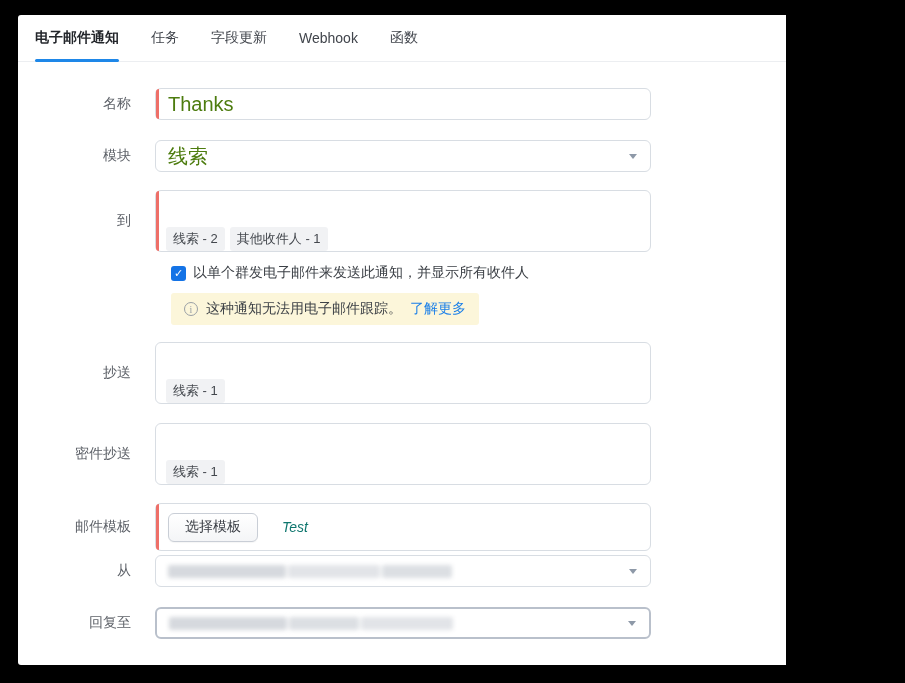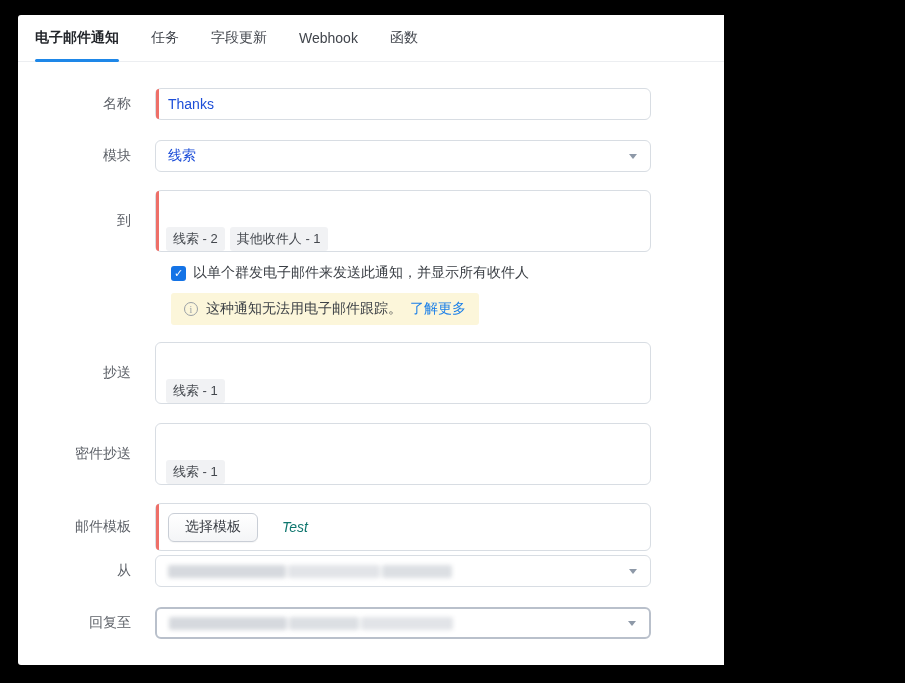"电子邮件通知" .screen { width: 724px -> 786px }
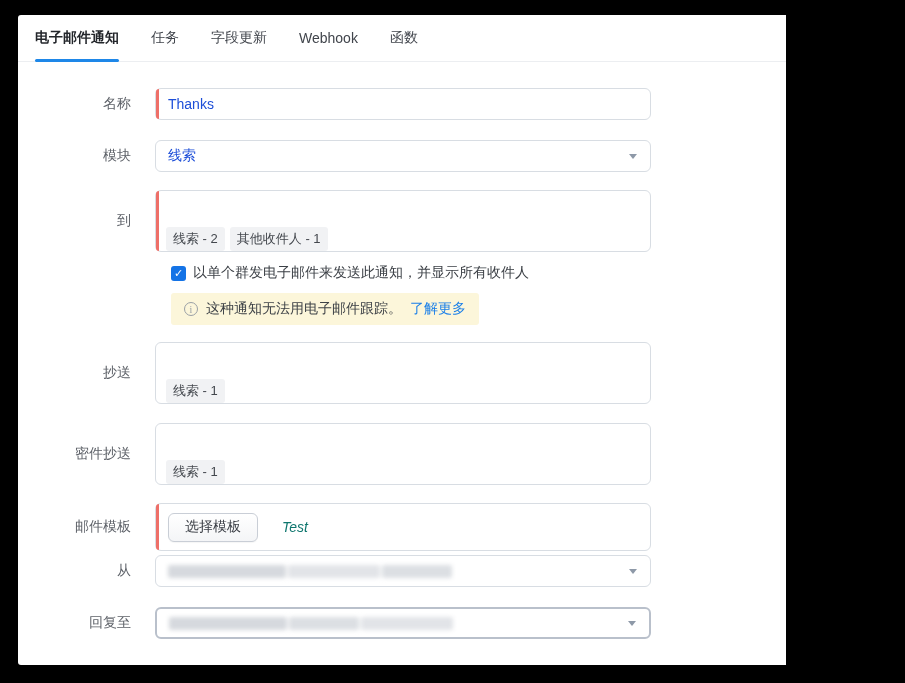"Thanks" .field .value { color: #1d4ed8 -> #4d7c0f; font-size: 14px -> 20px }
